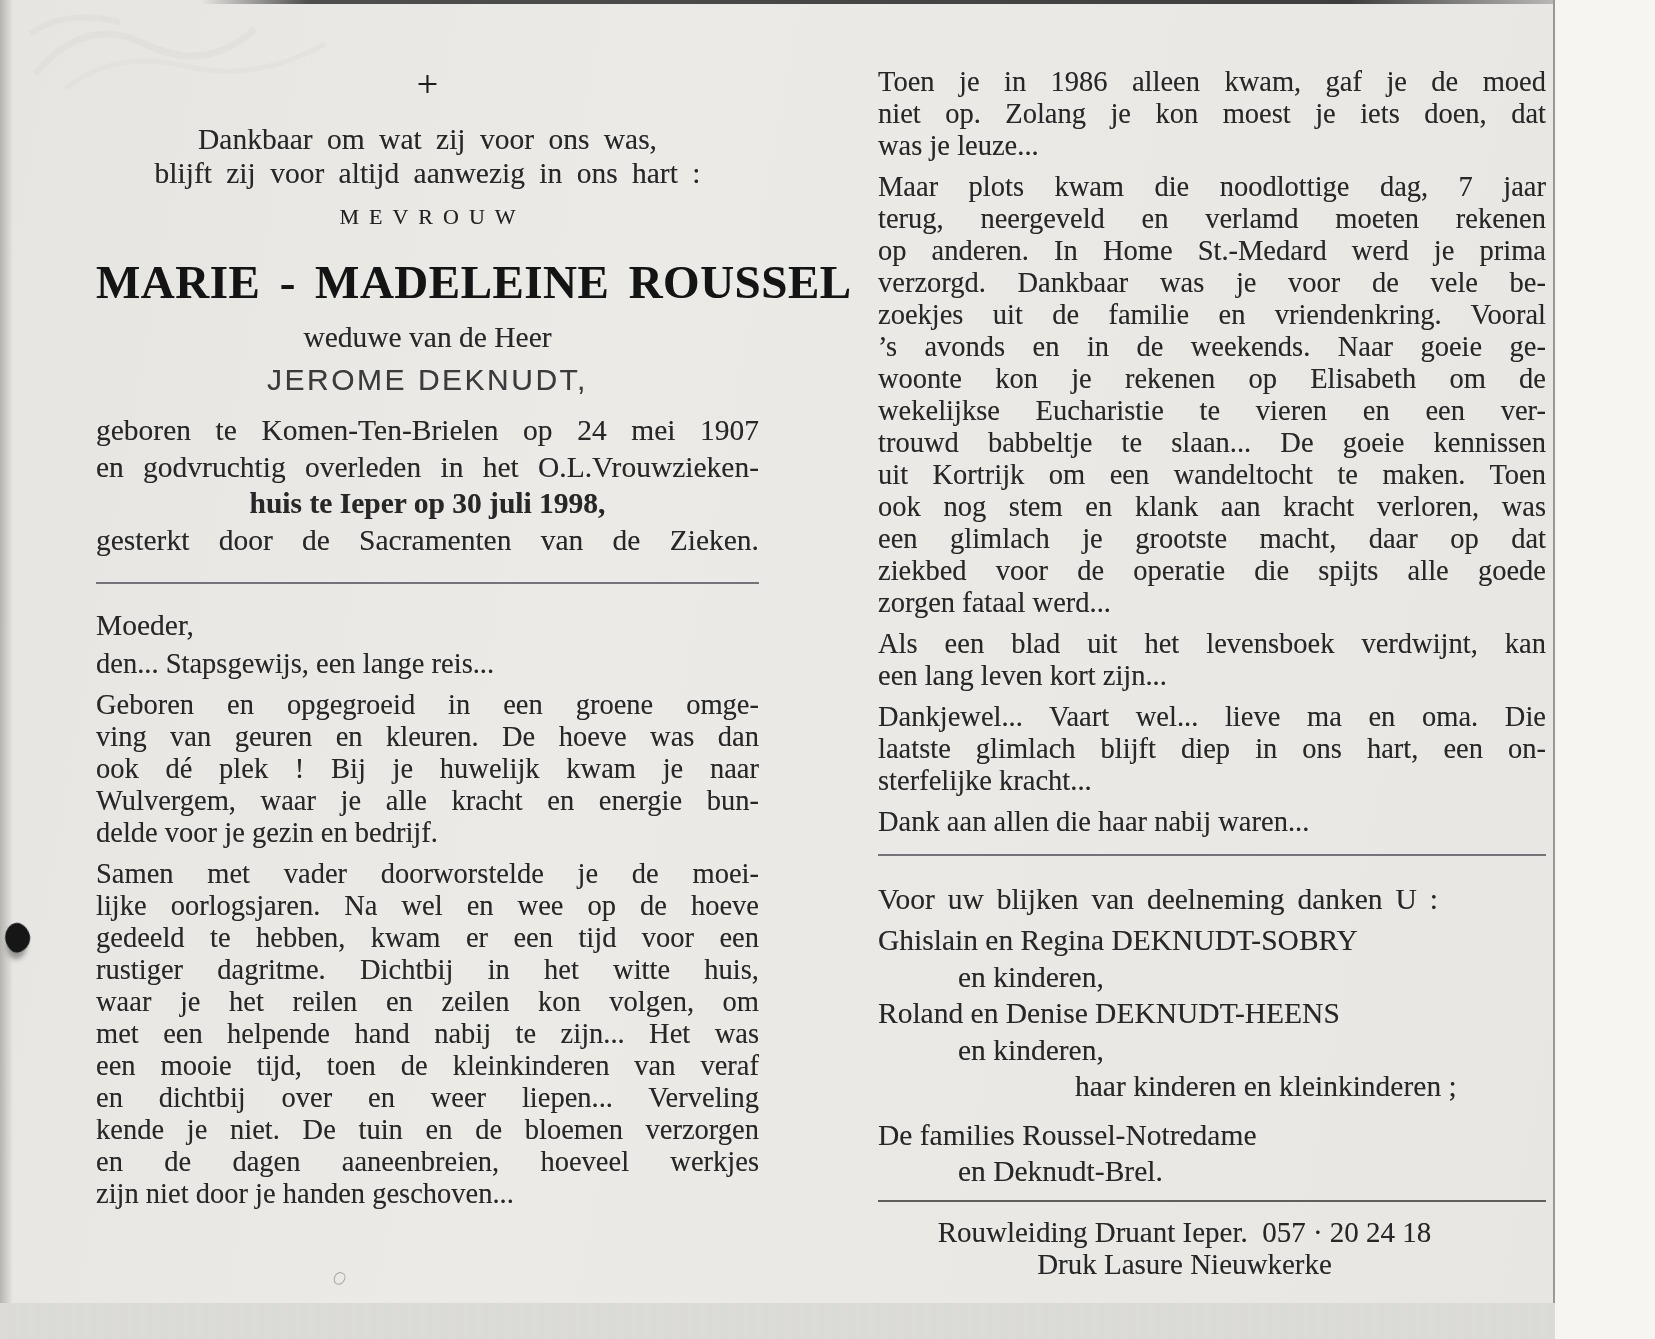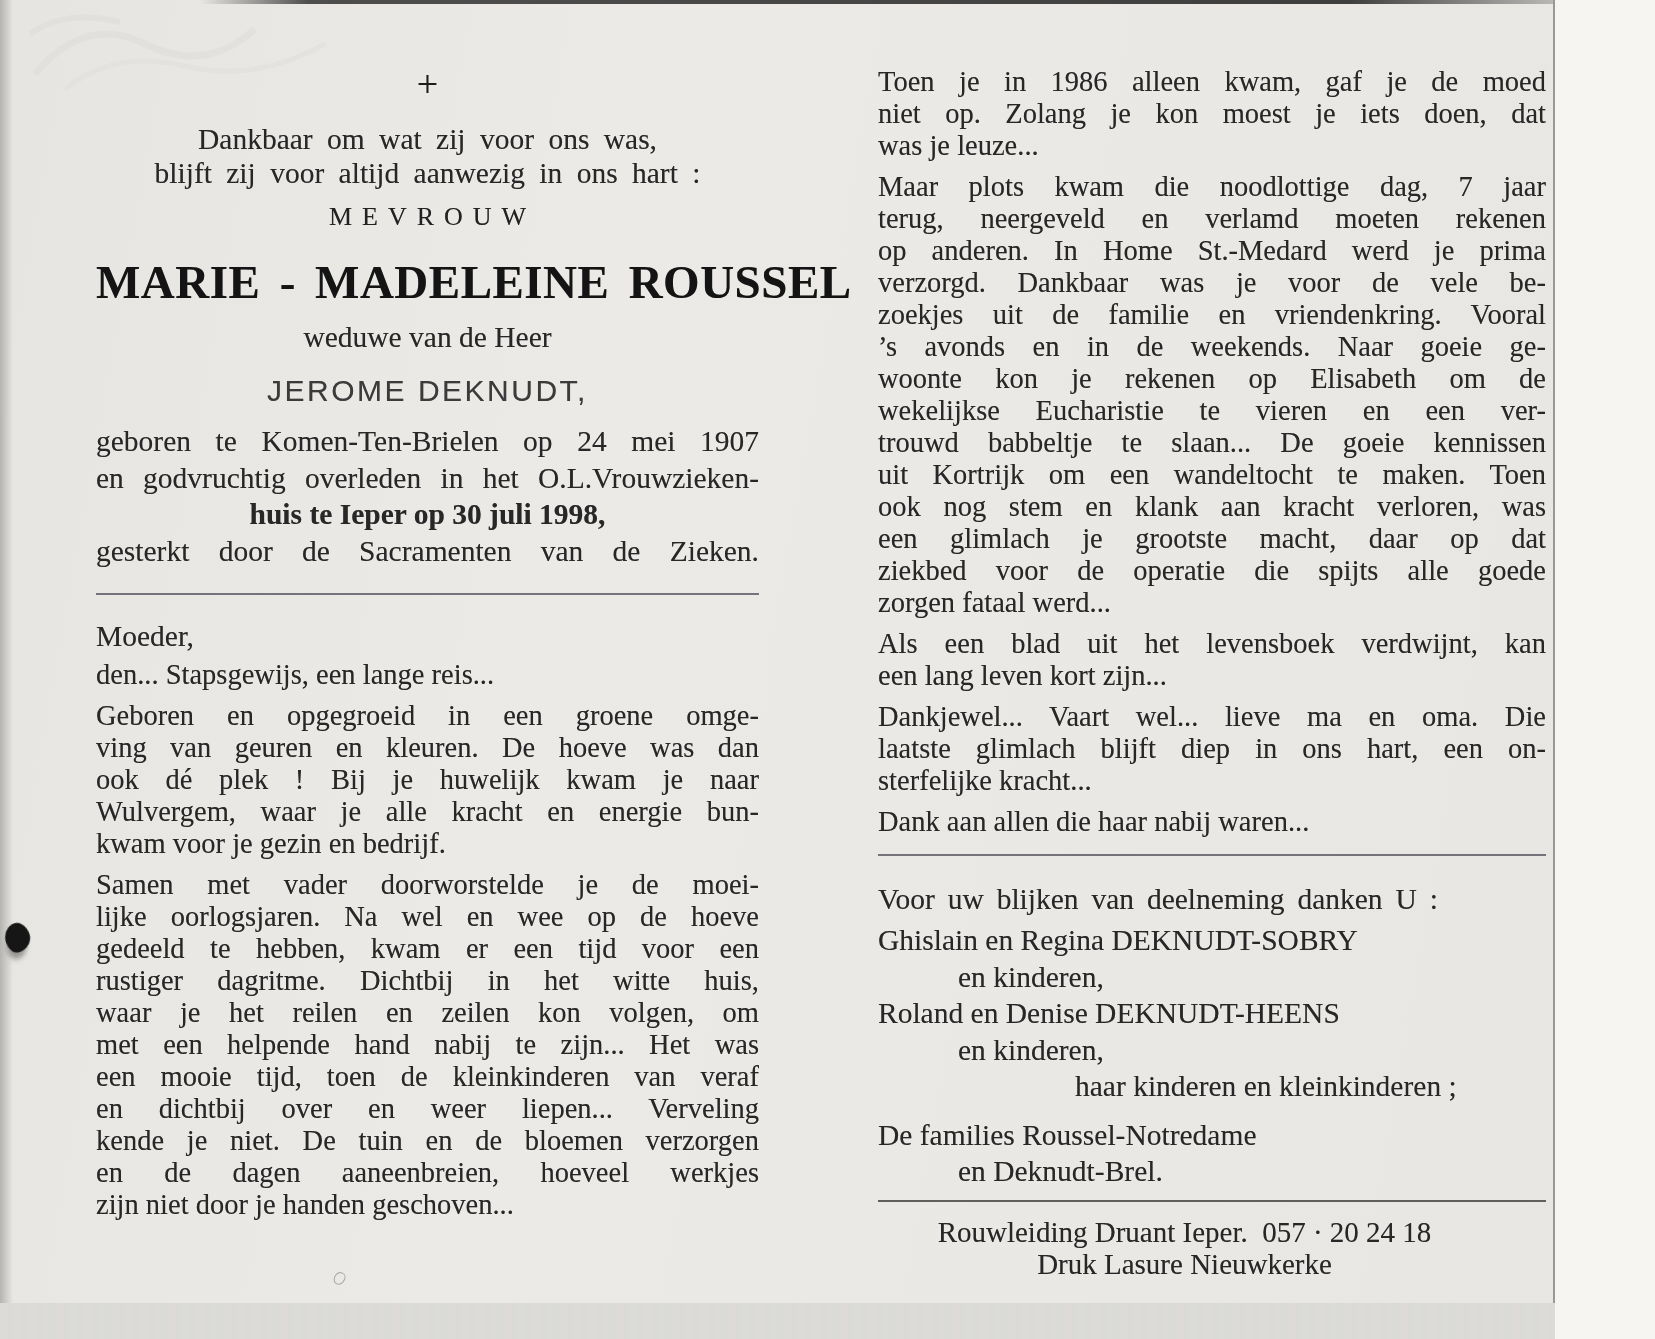"MEVROUW" .honorific { font-size: 26px -> 22px }
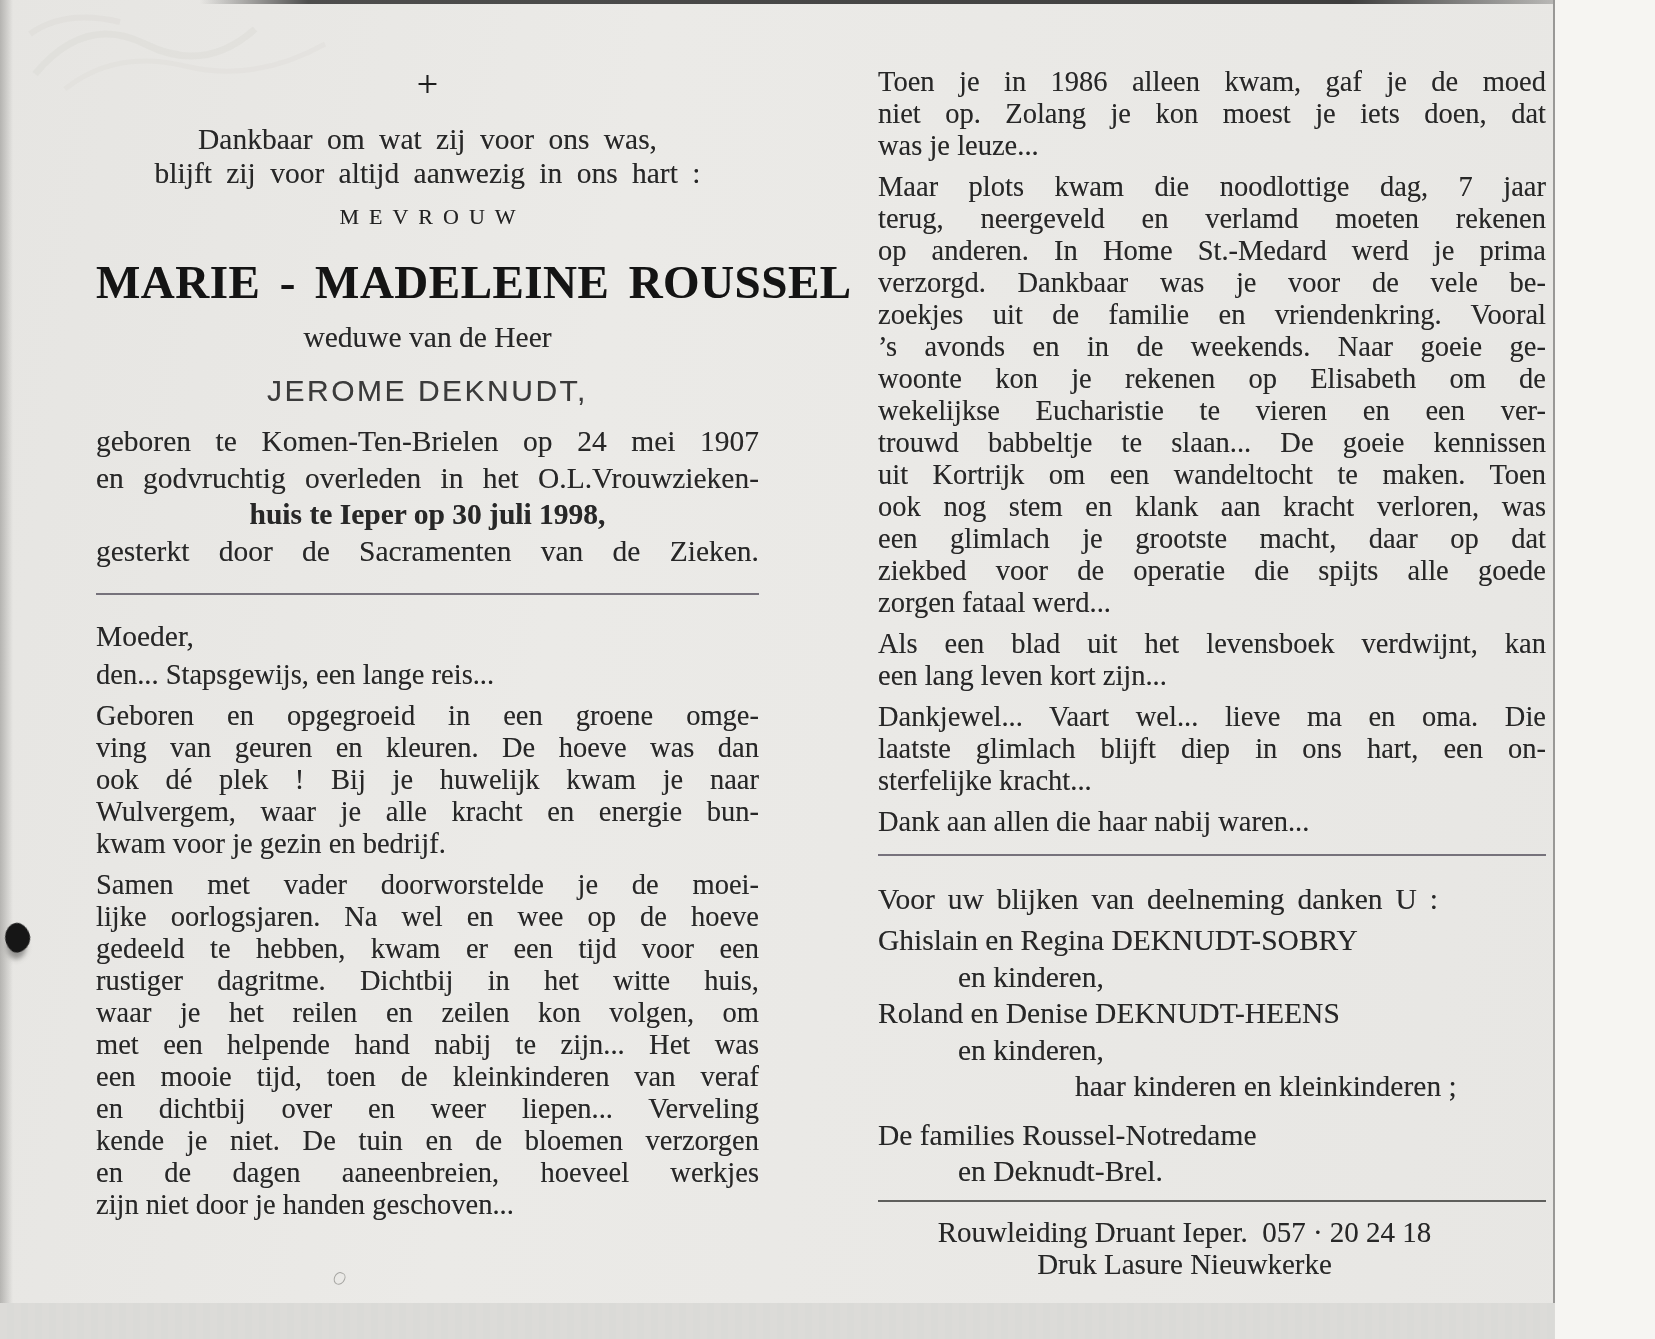"JEROME DEKNUDT," .spouse { margin-top: 19px -> 8px }
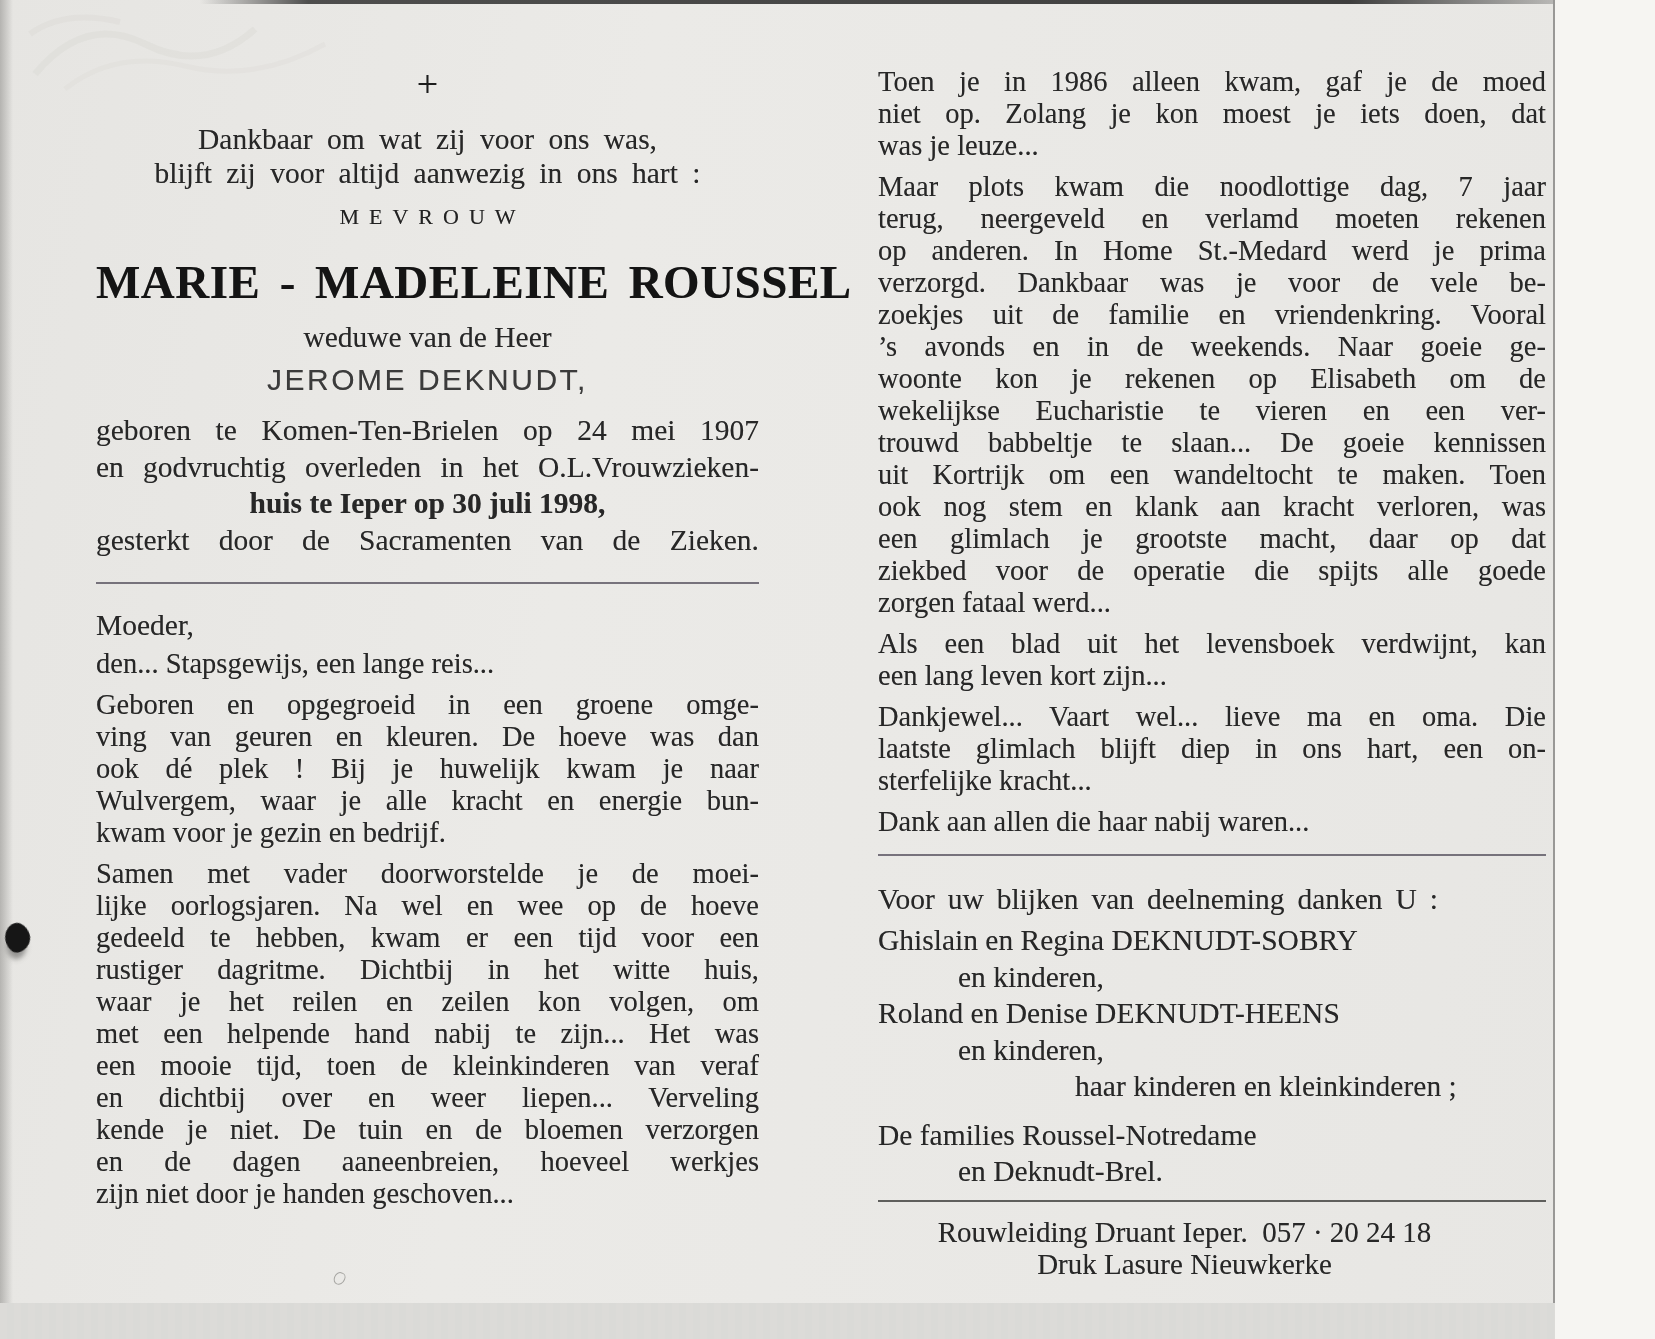"kwam voor je gezin en" div.jline { text: kwam -> delde }
